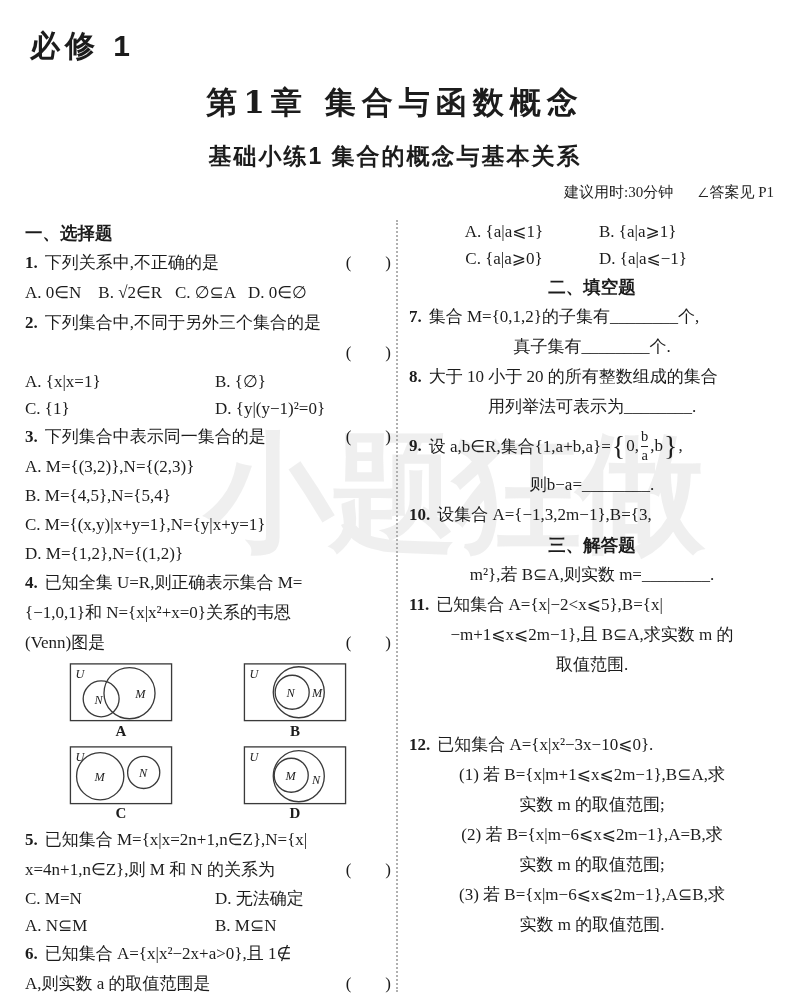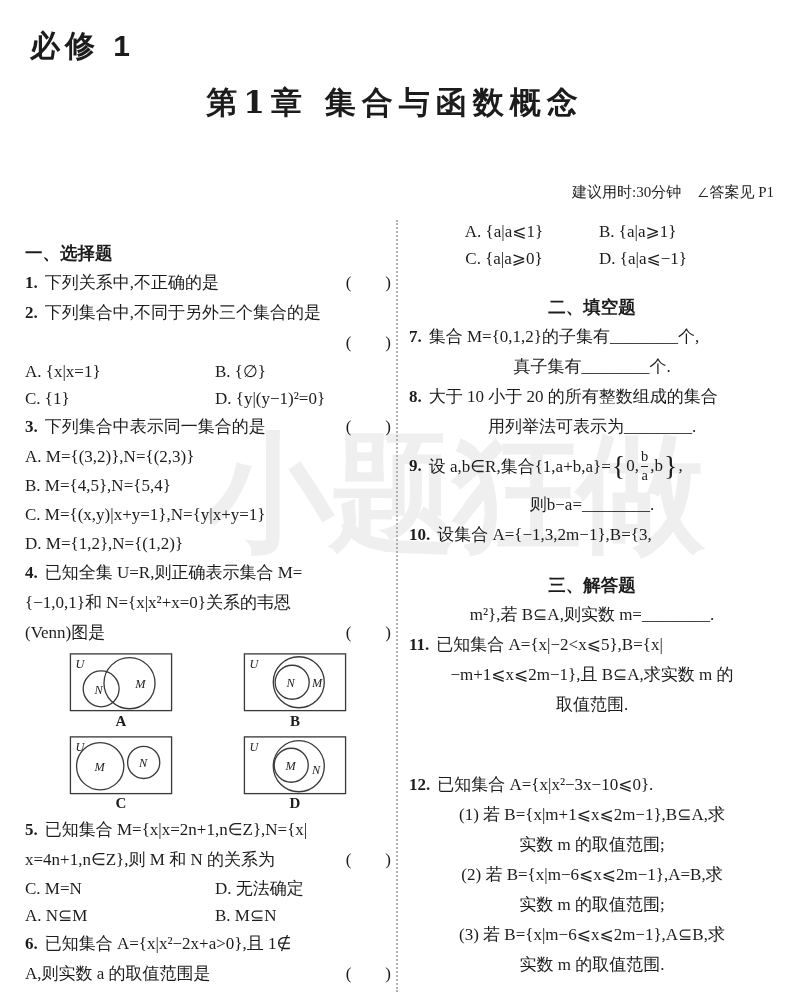"基础小练1 集合的概念与基本关系" div.section-title { html: none -> <div>基础小练1 集合的概念与基本关系</div> }
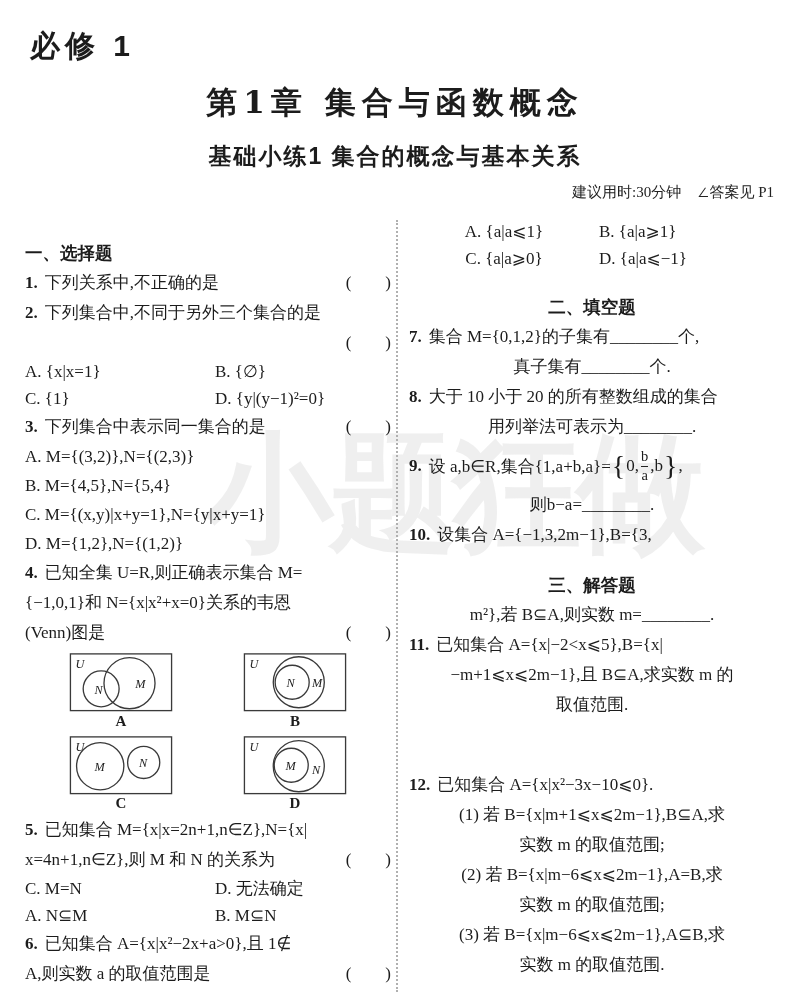"∠答案见 P1" .meta .answer-ref { margin-left: 12px -> 20px }
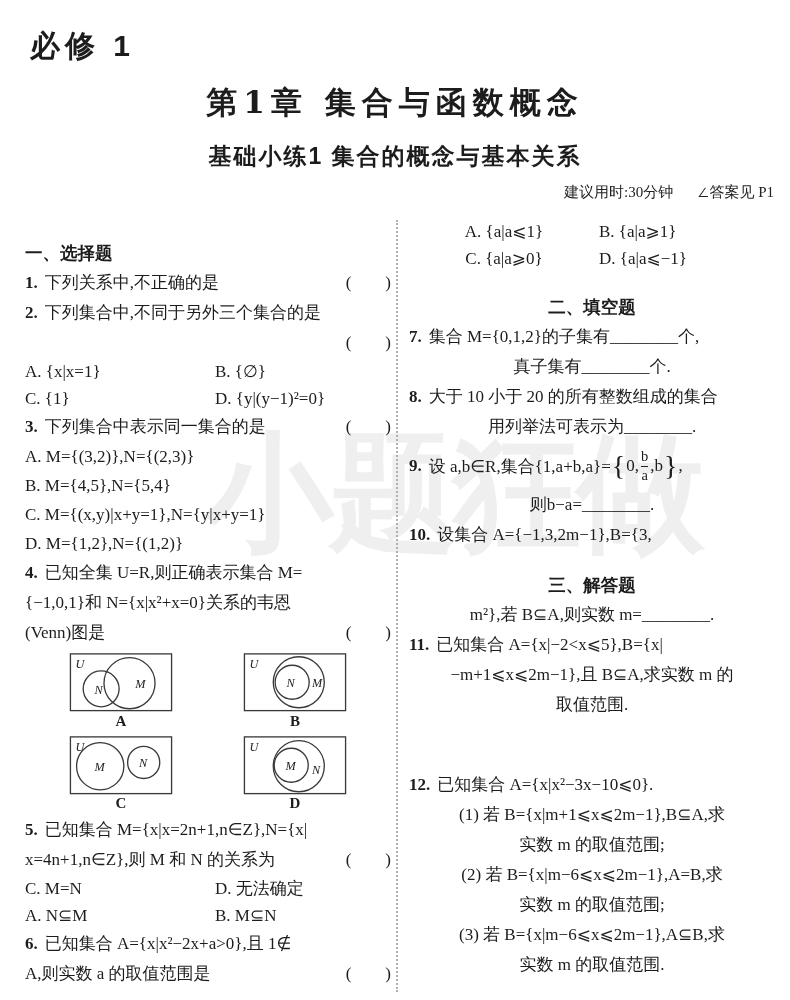"一、选择题" .sec-head { margin-top: 20px -> none }
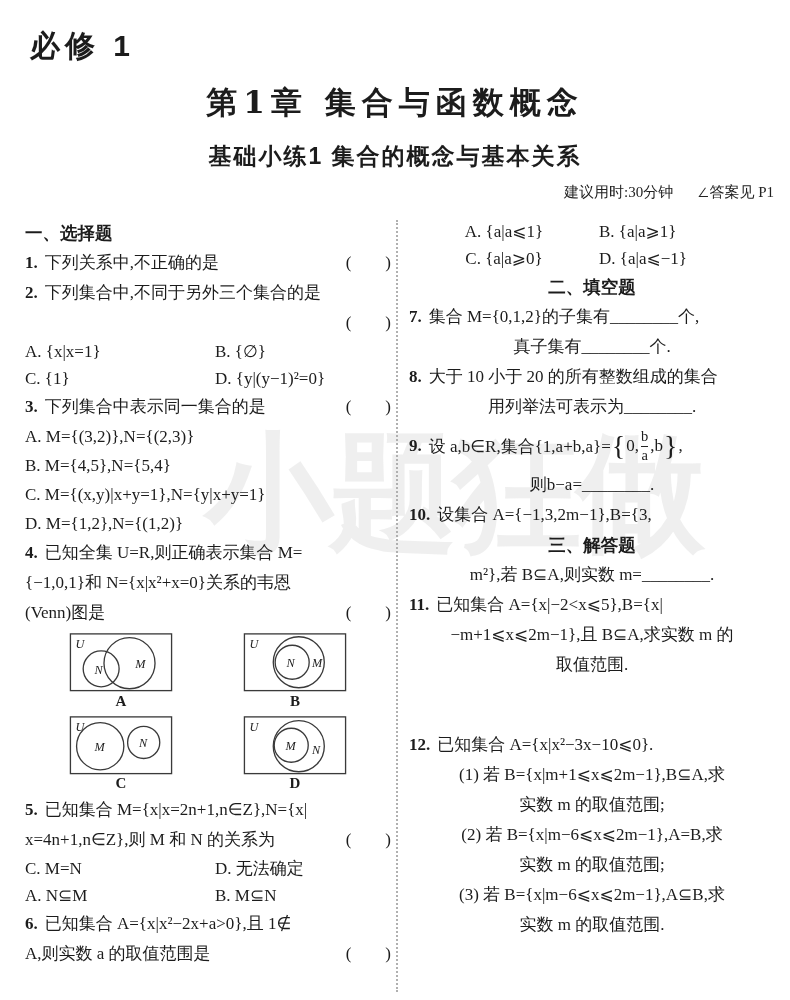"A. 0∈N B. √2∈R C." div.line { html: none -> <div>A. 0∈N B. √2∈R C. ∅⊆A D. 0∈∅</div> }
